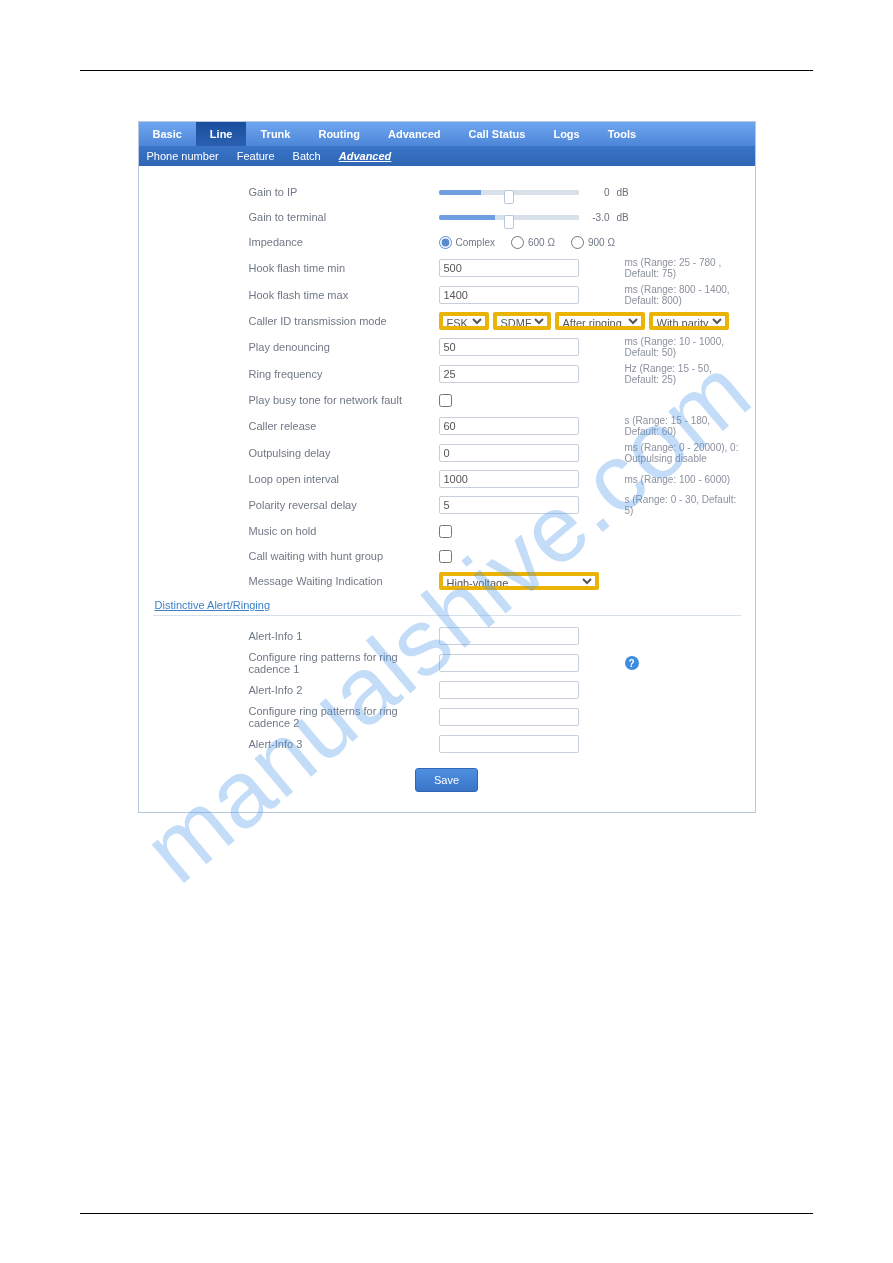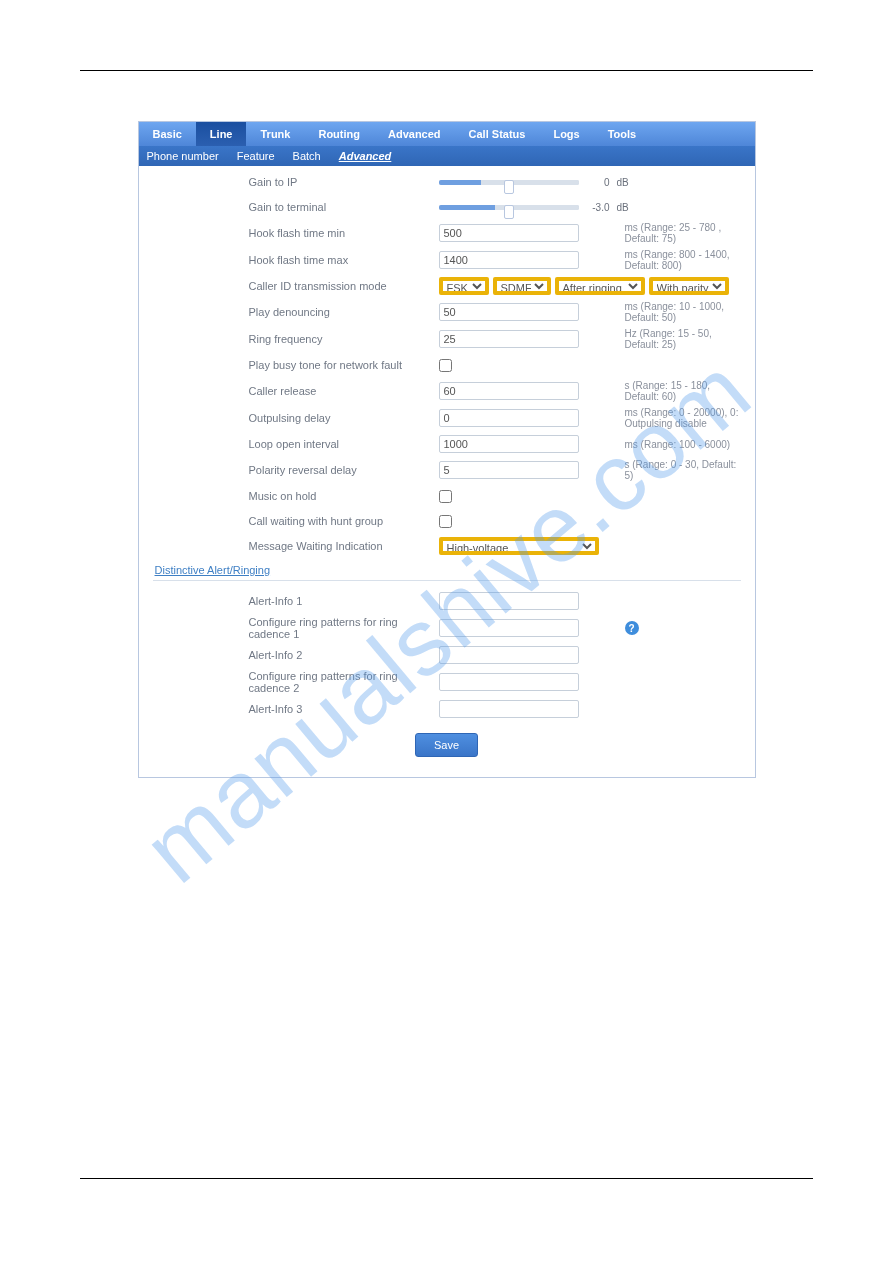"Gain to IP" .form { padding: 6px 10px 20px -> 16px 10px 20px }
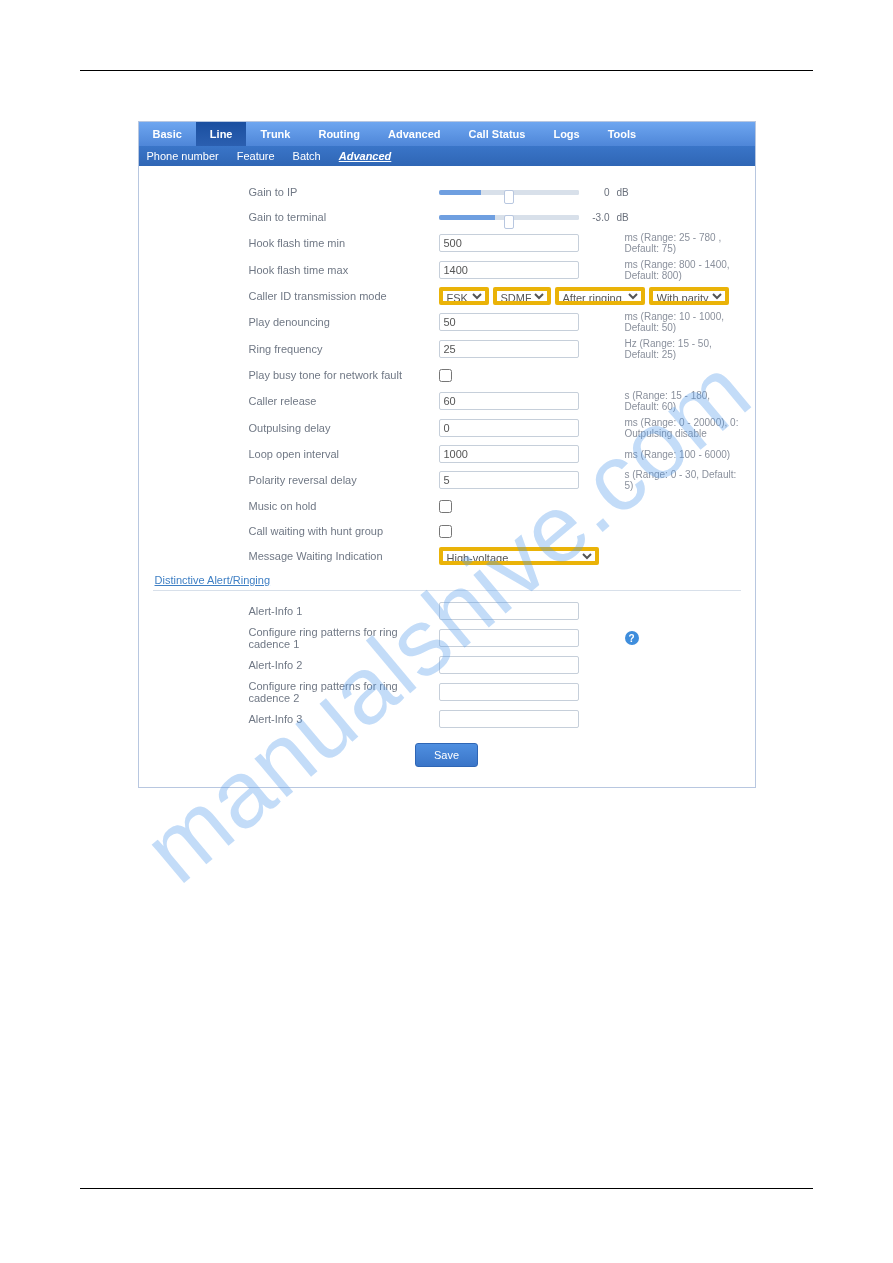"Impedance" div.row { html: none -> <div> <div>Impedance</div> <div> <input> <label>Complex</label> <input> <label>600 Ω</label> <input> <label>900 Ω</label> </div> </div> }
